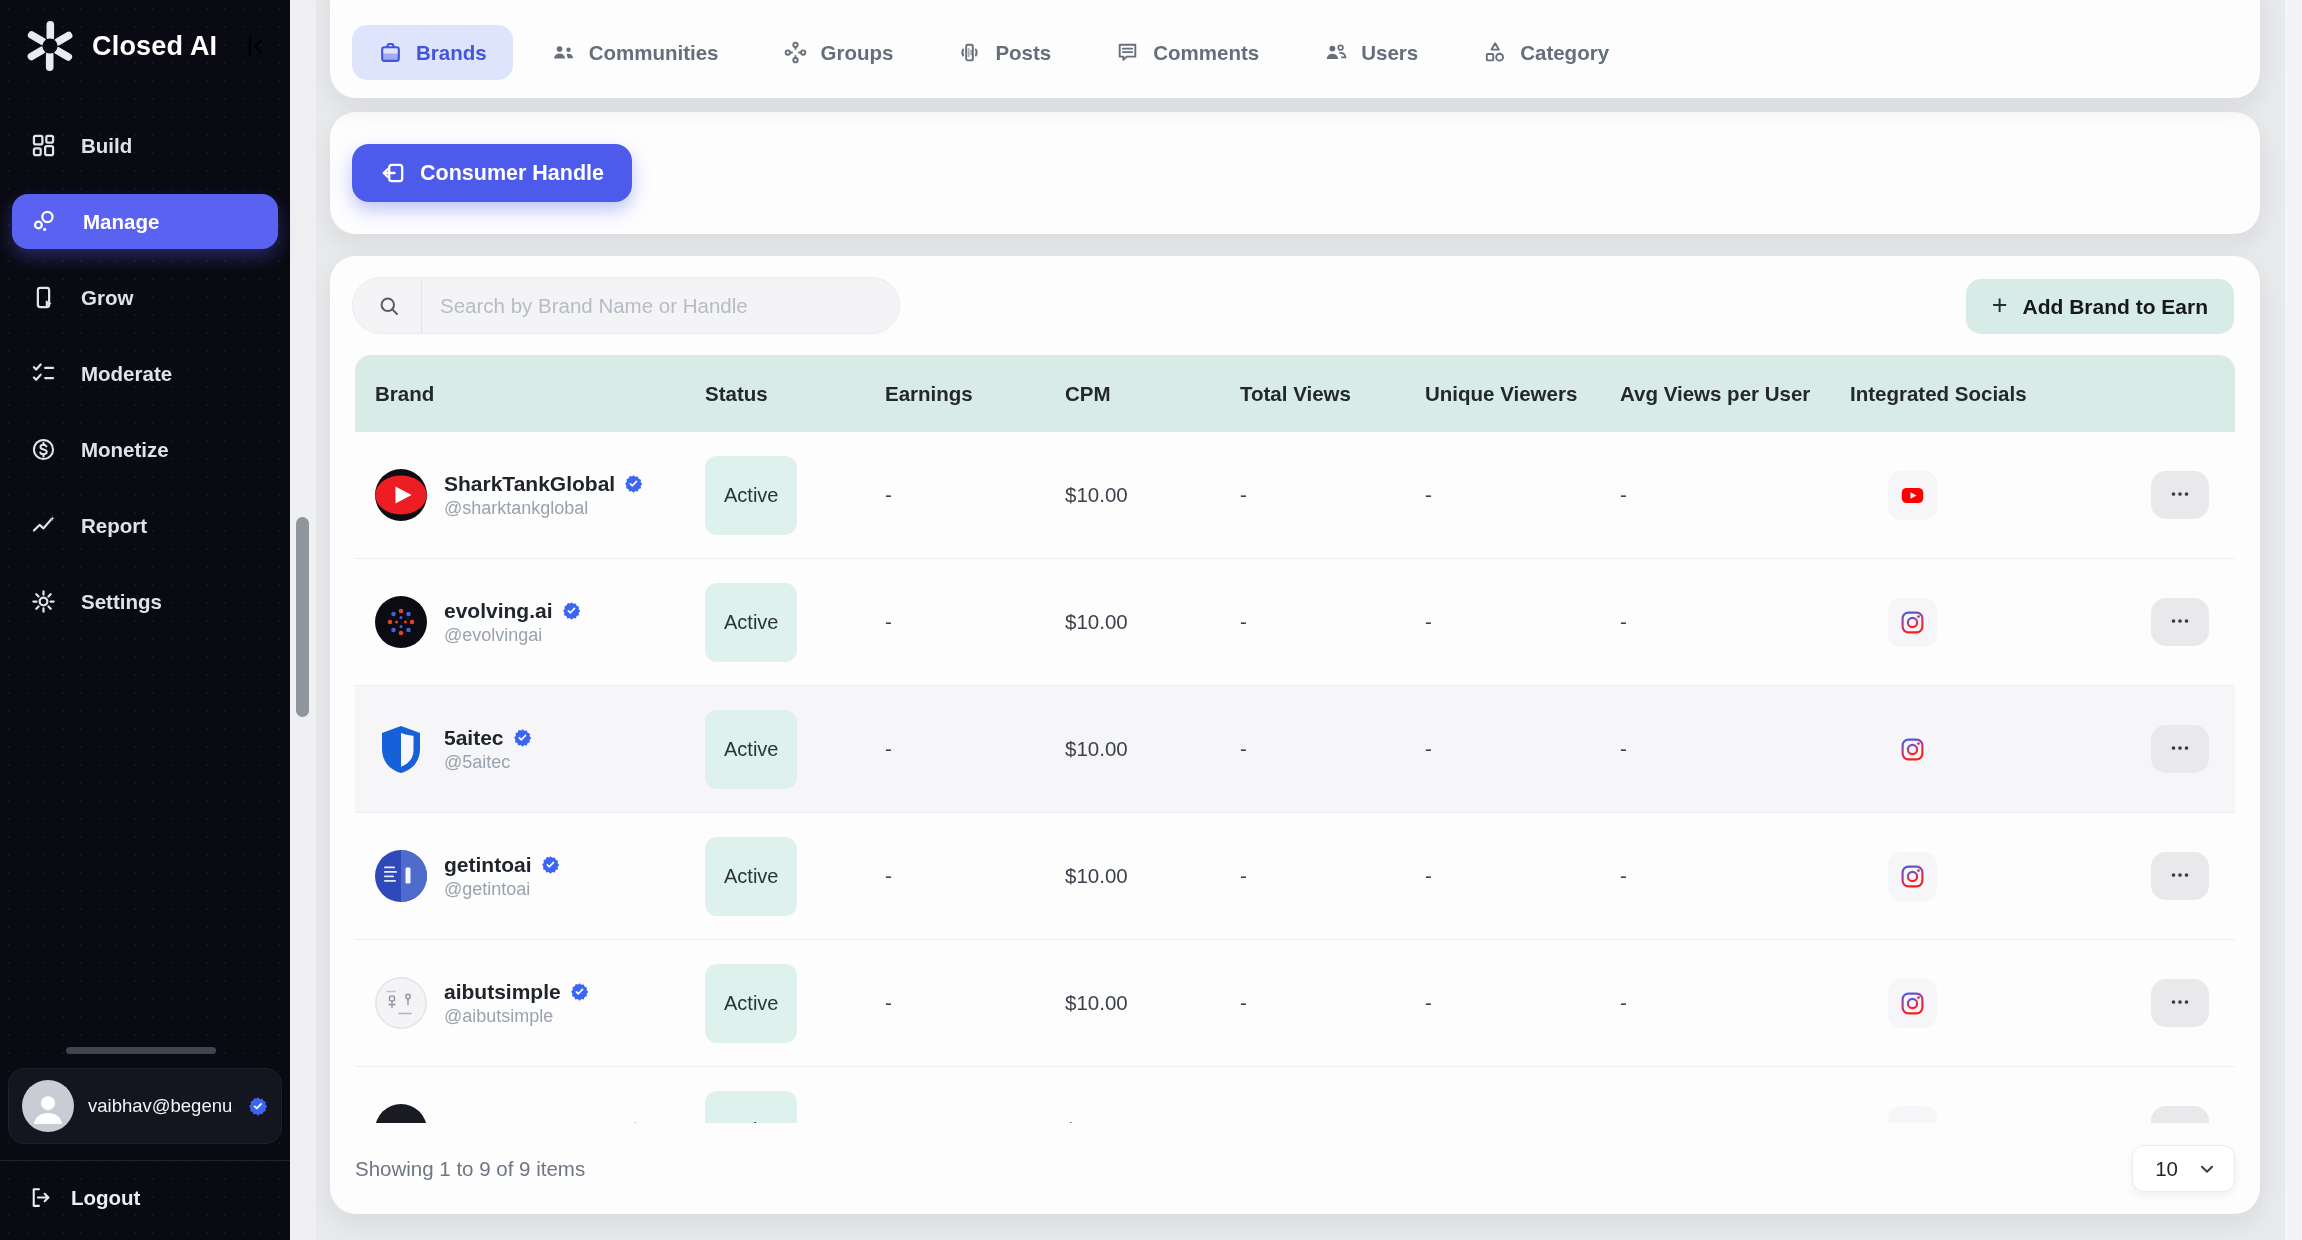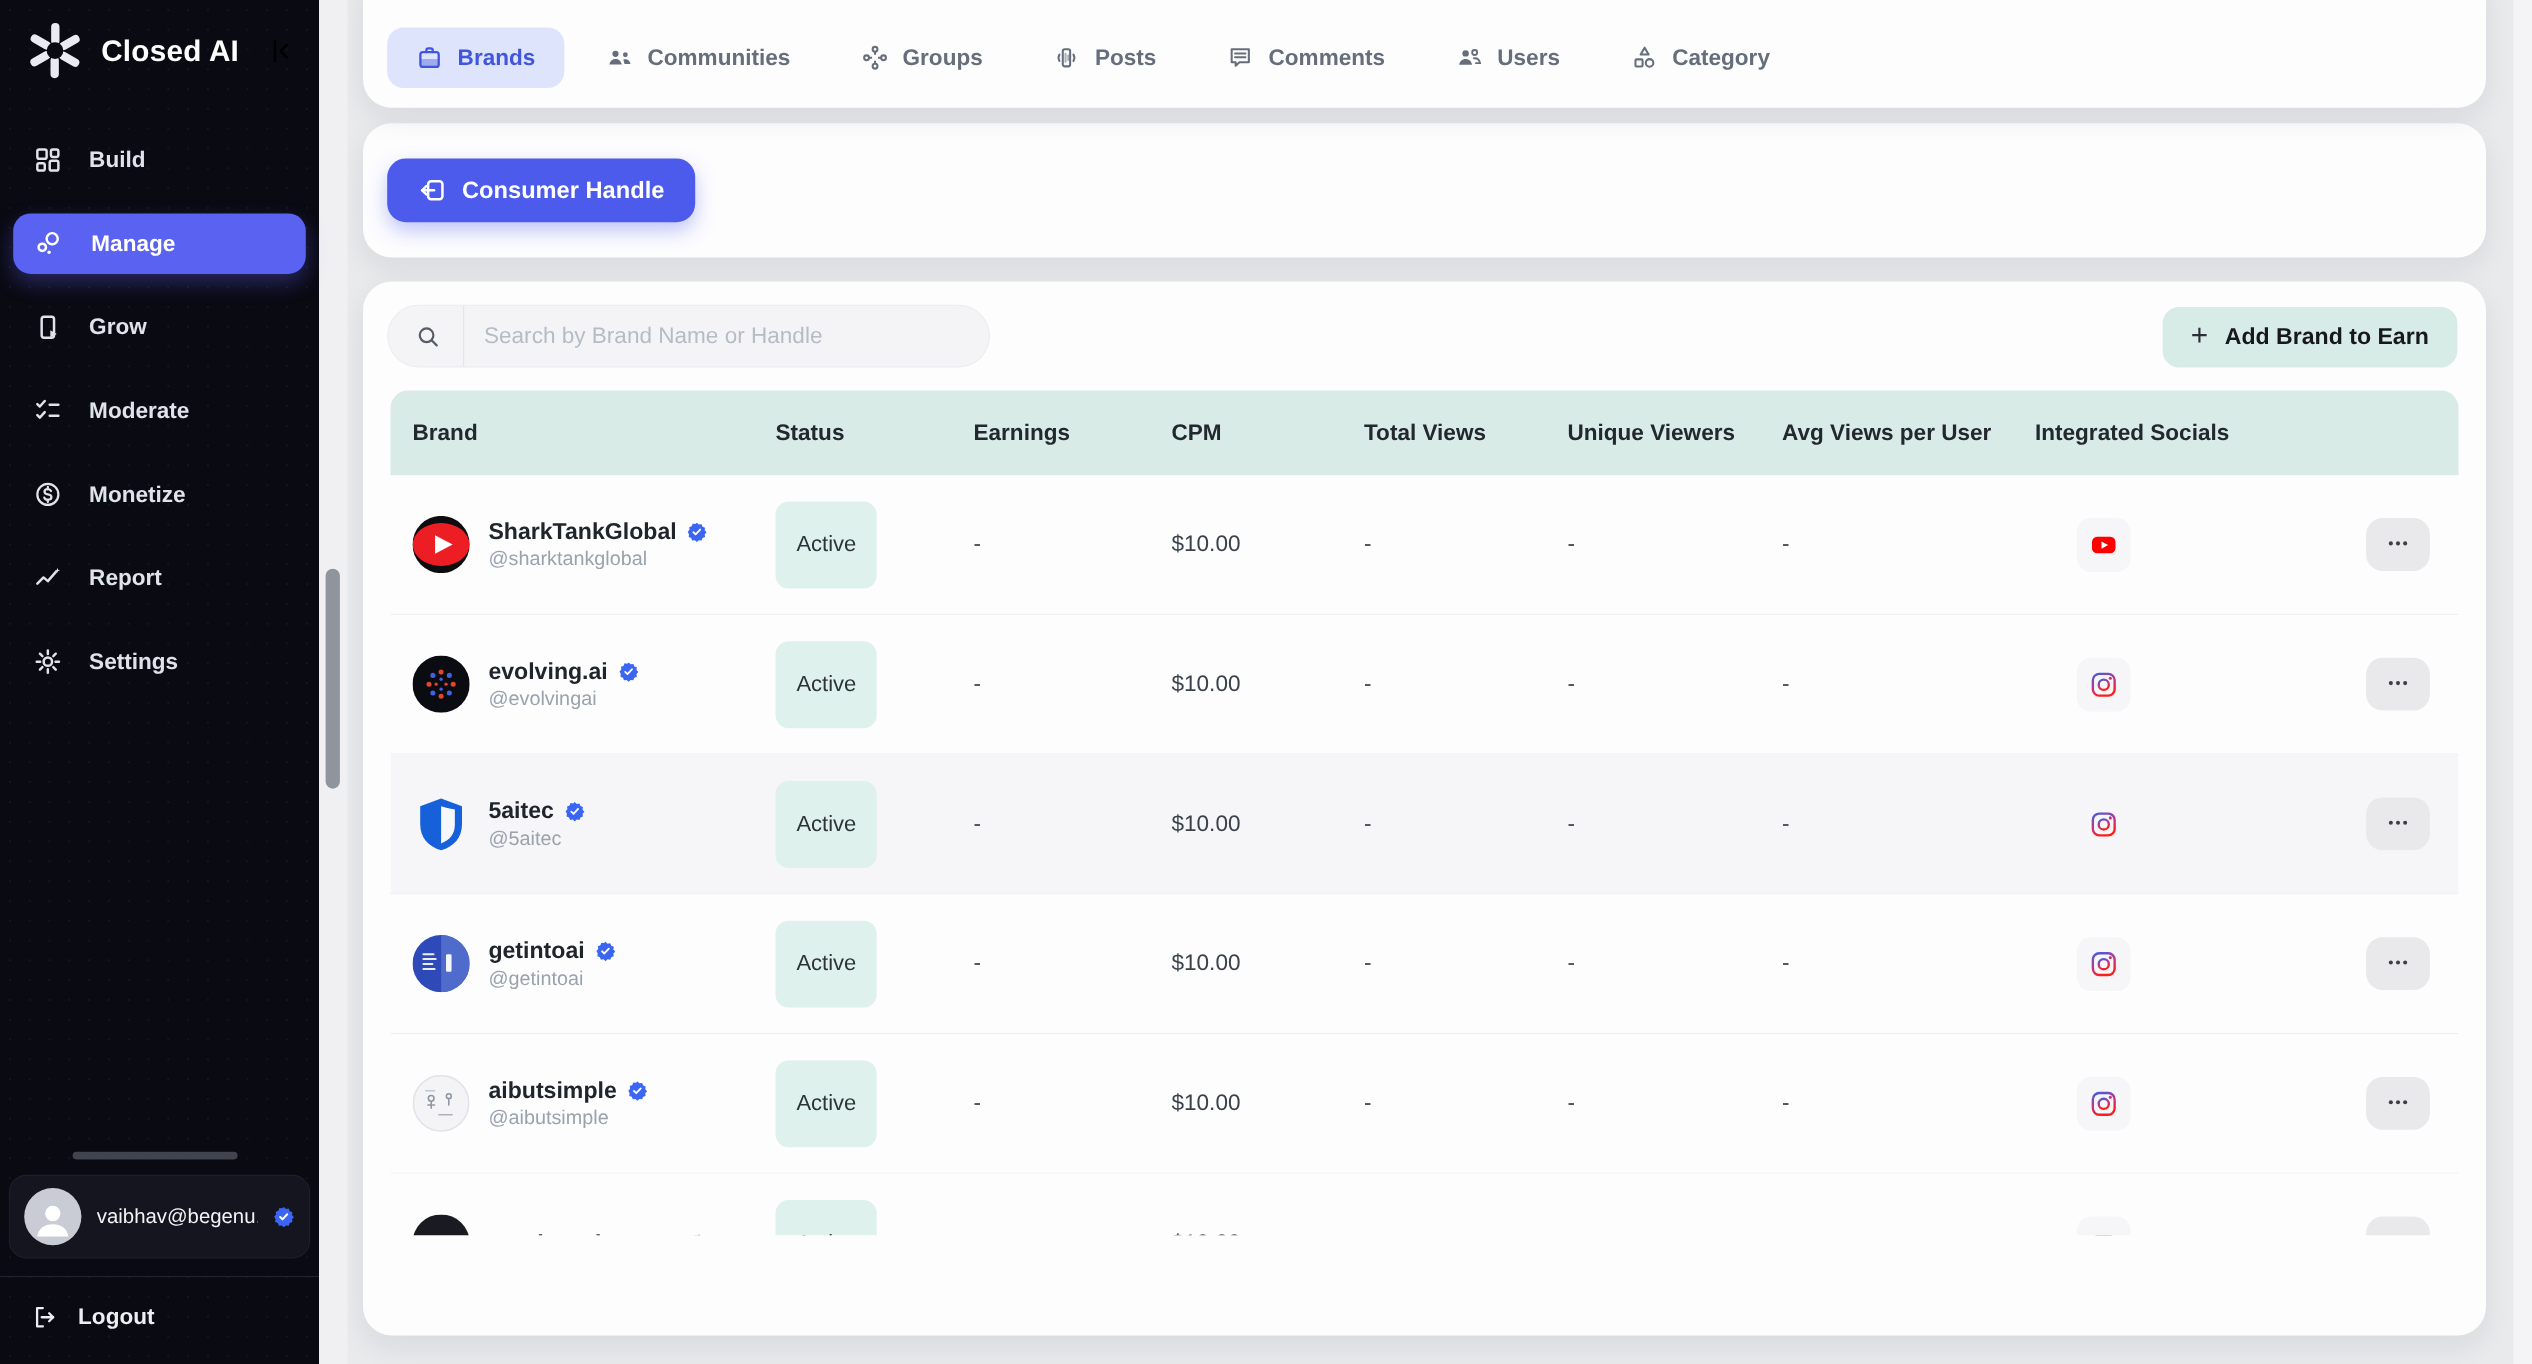"Showing 1 to 9 of" div.tfoot { html: none -> <div> <span>Showing 1 to 9 of 9 items</span> <div> <span>10</span> <span> <svg> <path></path> </svg> </span> </div> </div> }
